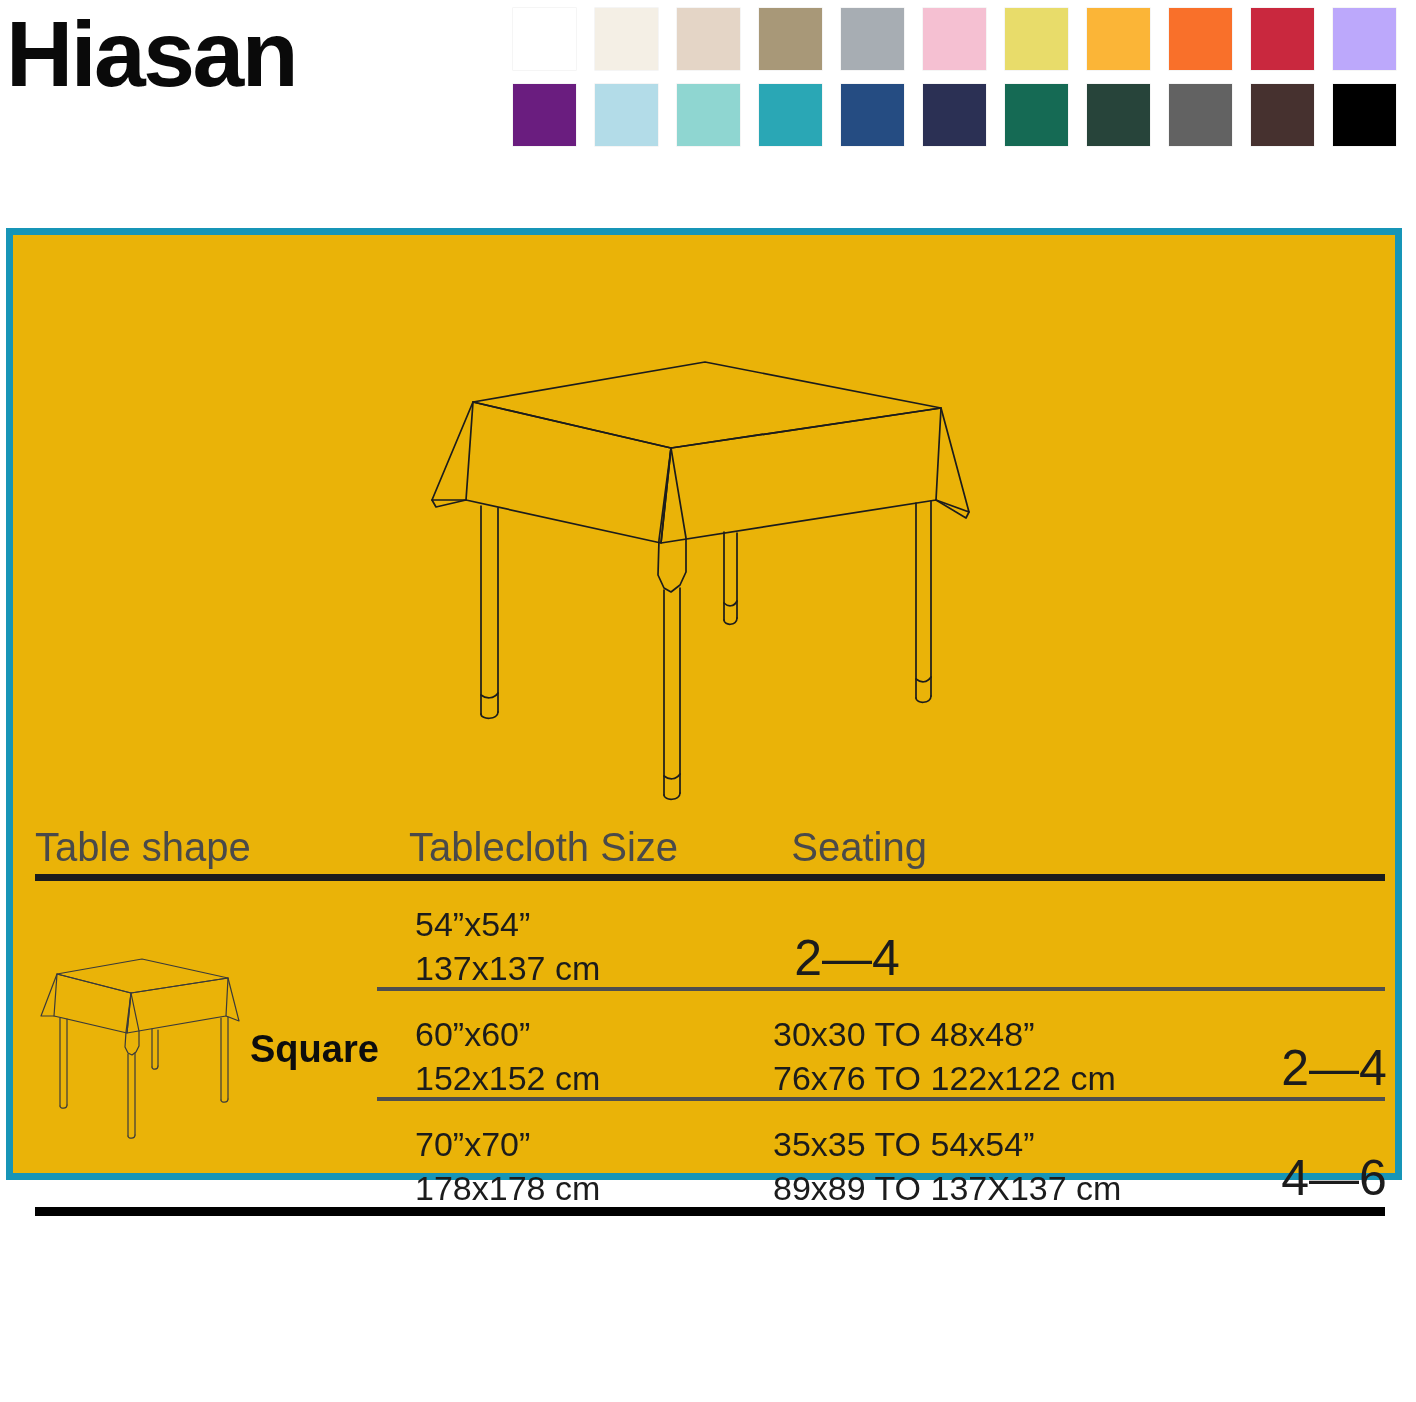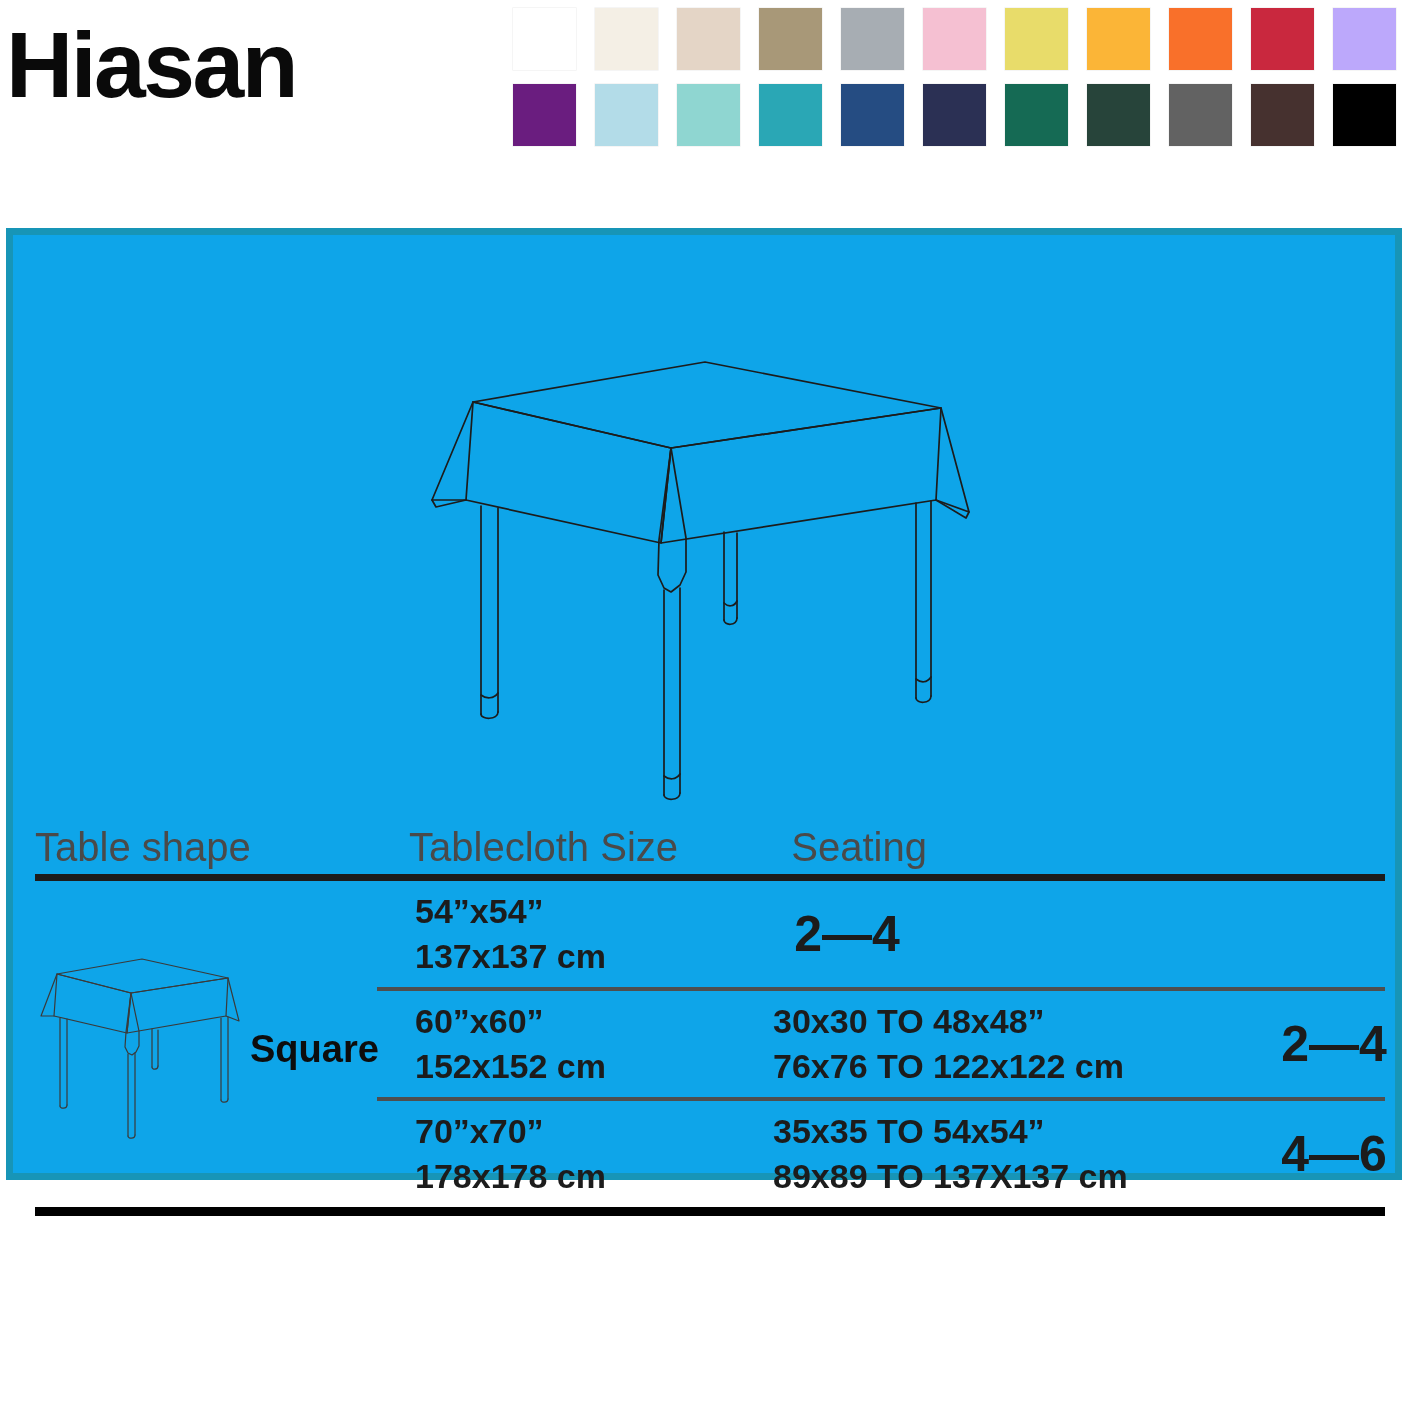"Hiasan" #brand-logo { top: 19px -> 8px }
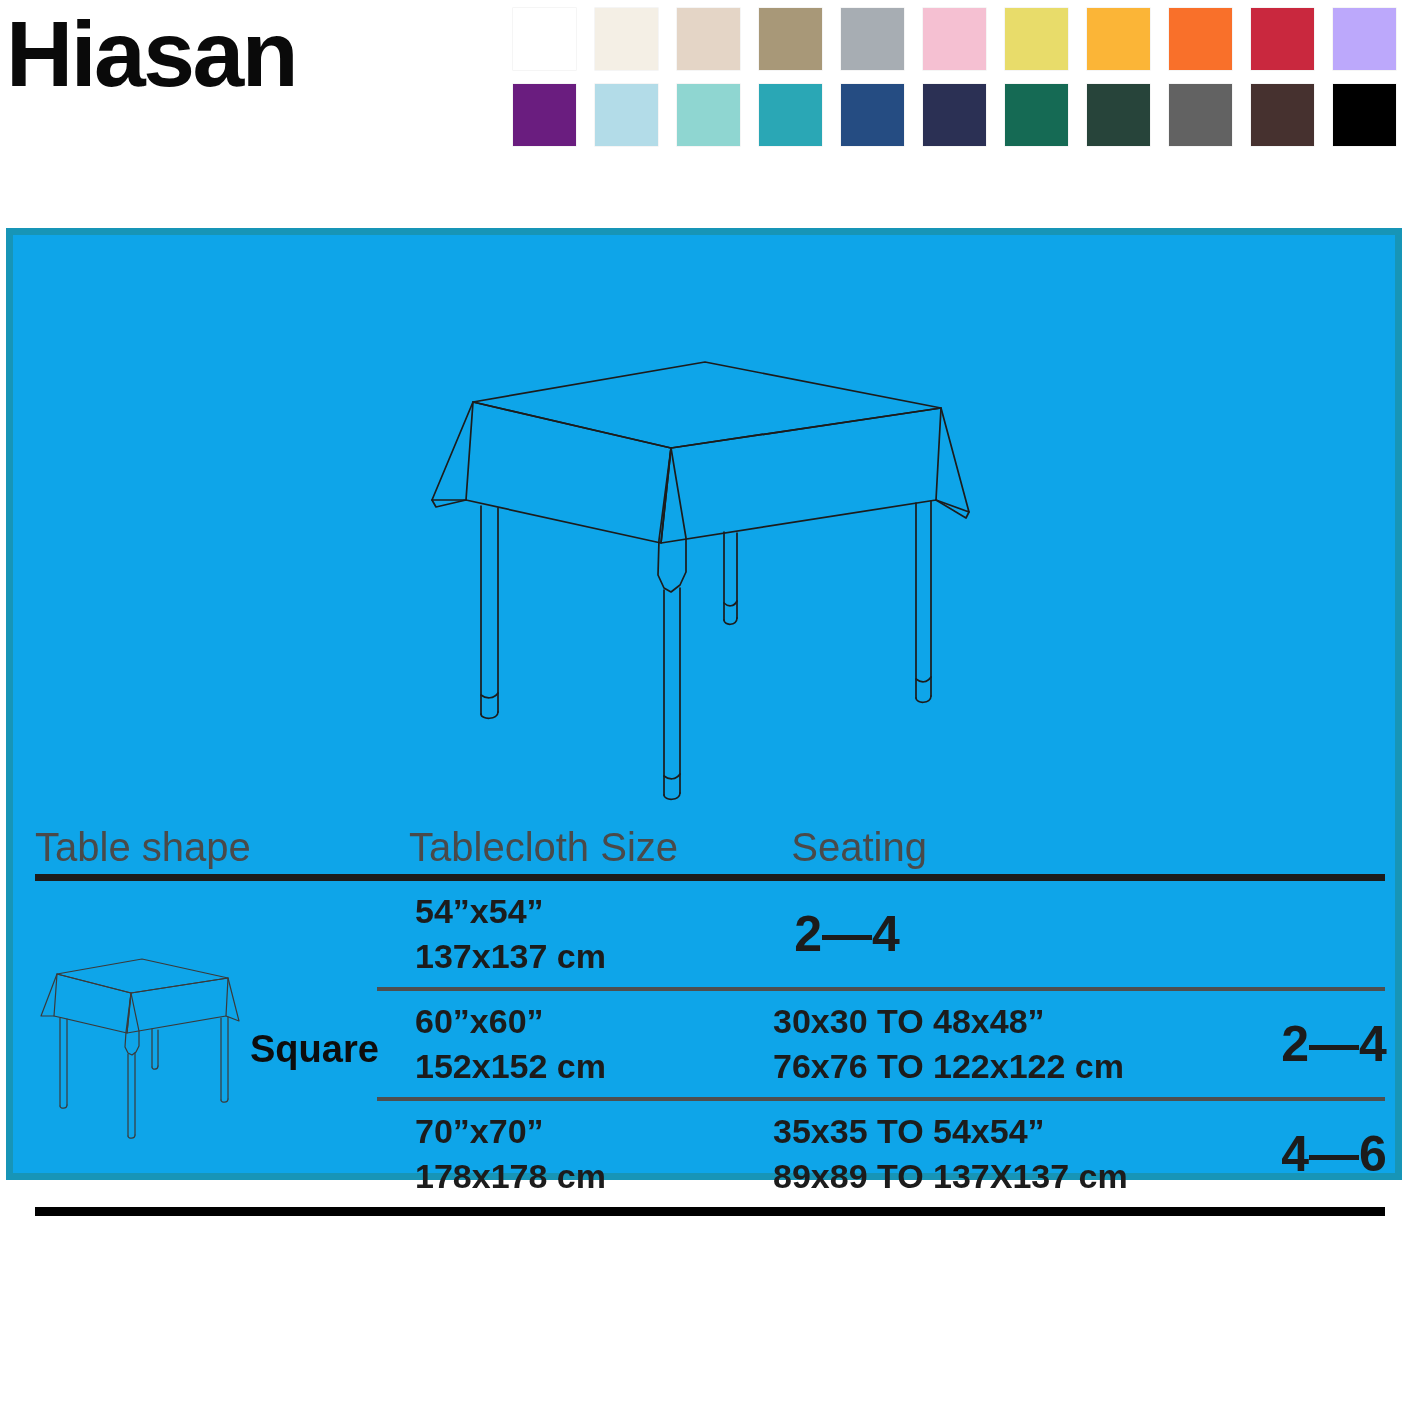"Table shape" #size-chart-panel { background: #0ea5e9 -> #eab308 }
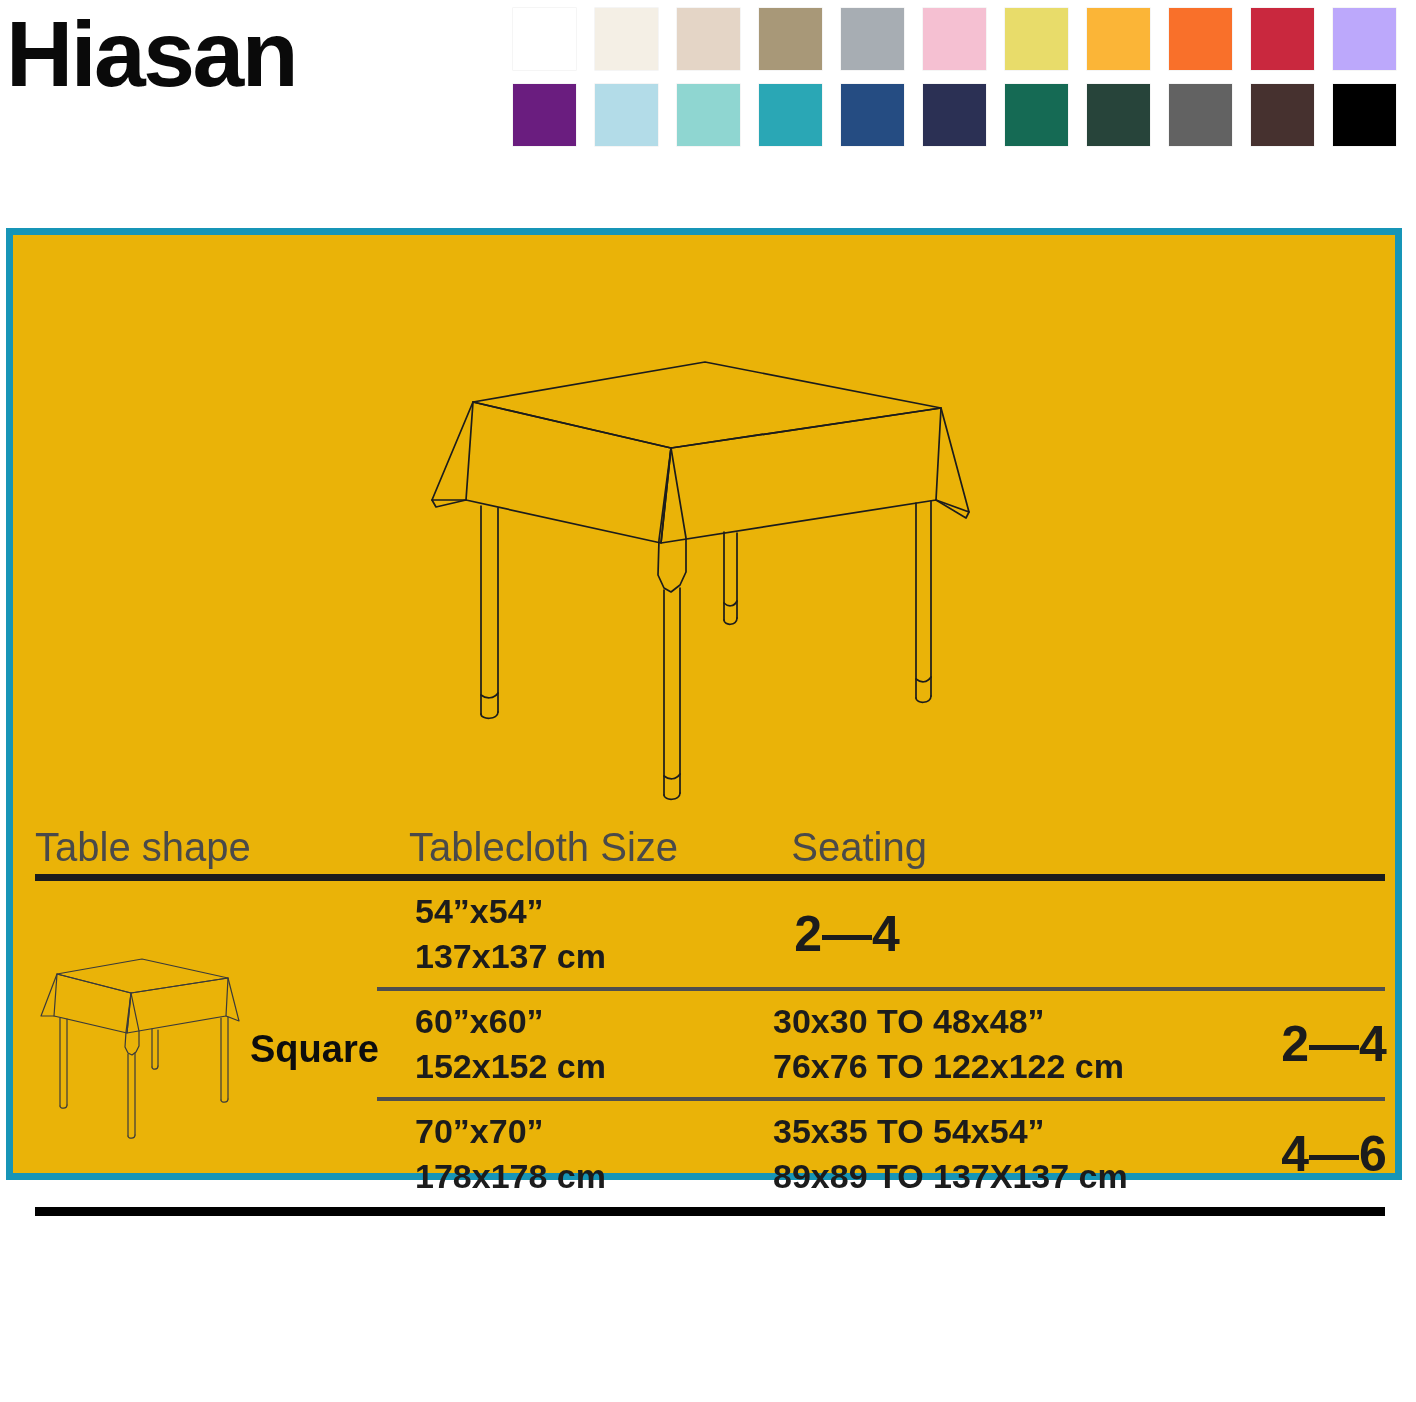"54”x54”" .table-row { align-items: center -> flex-end; font-weight: bold -> none }
